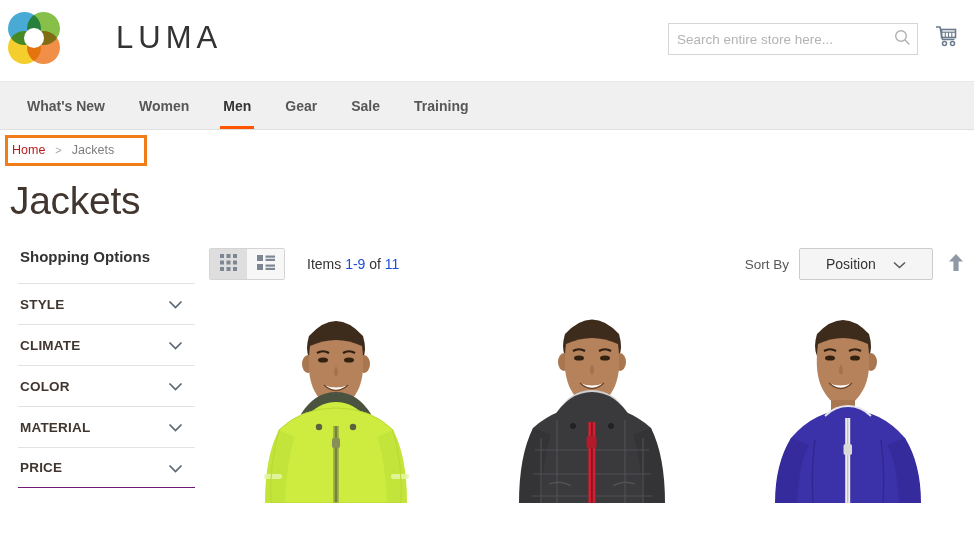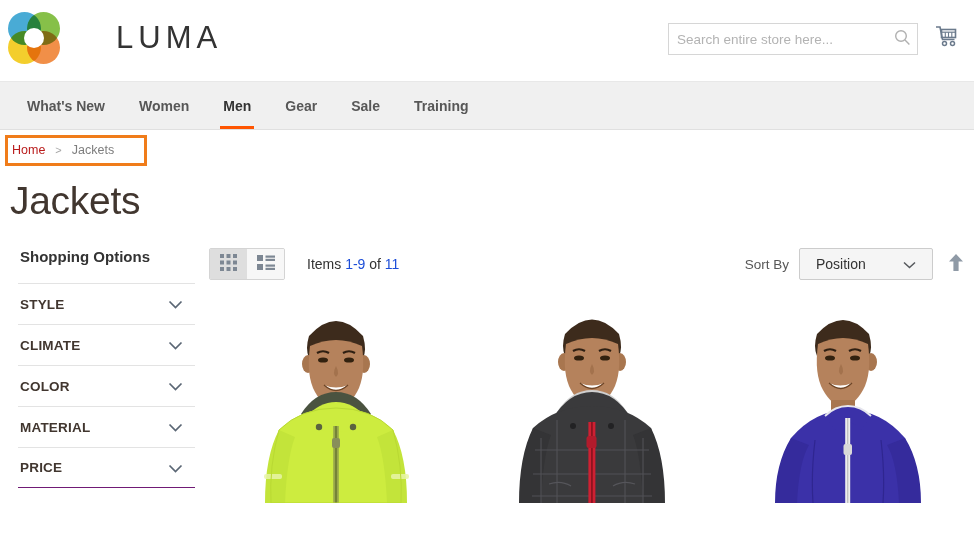"Position" .sort-select { padding: 0 16px -> 0 26px }
